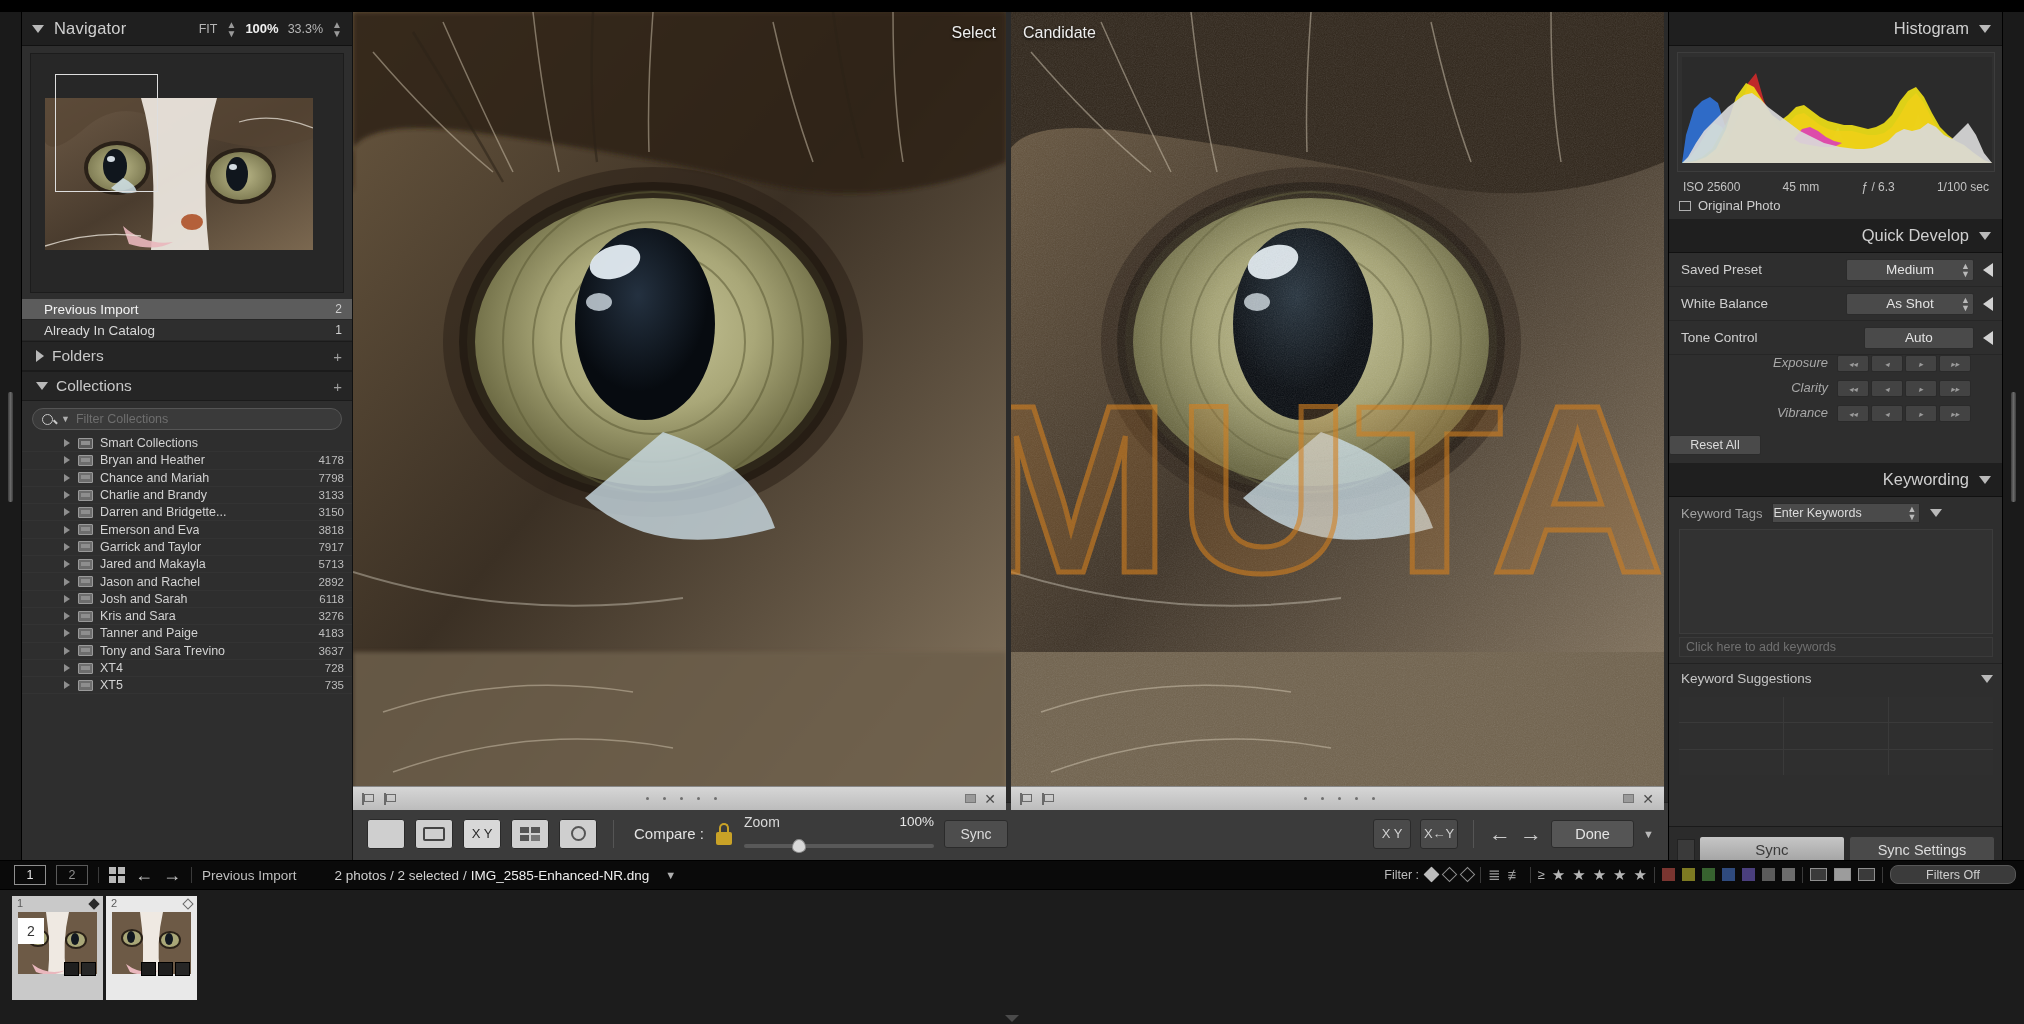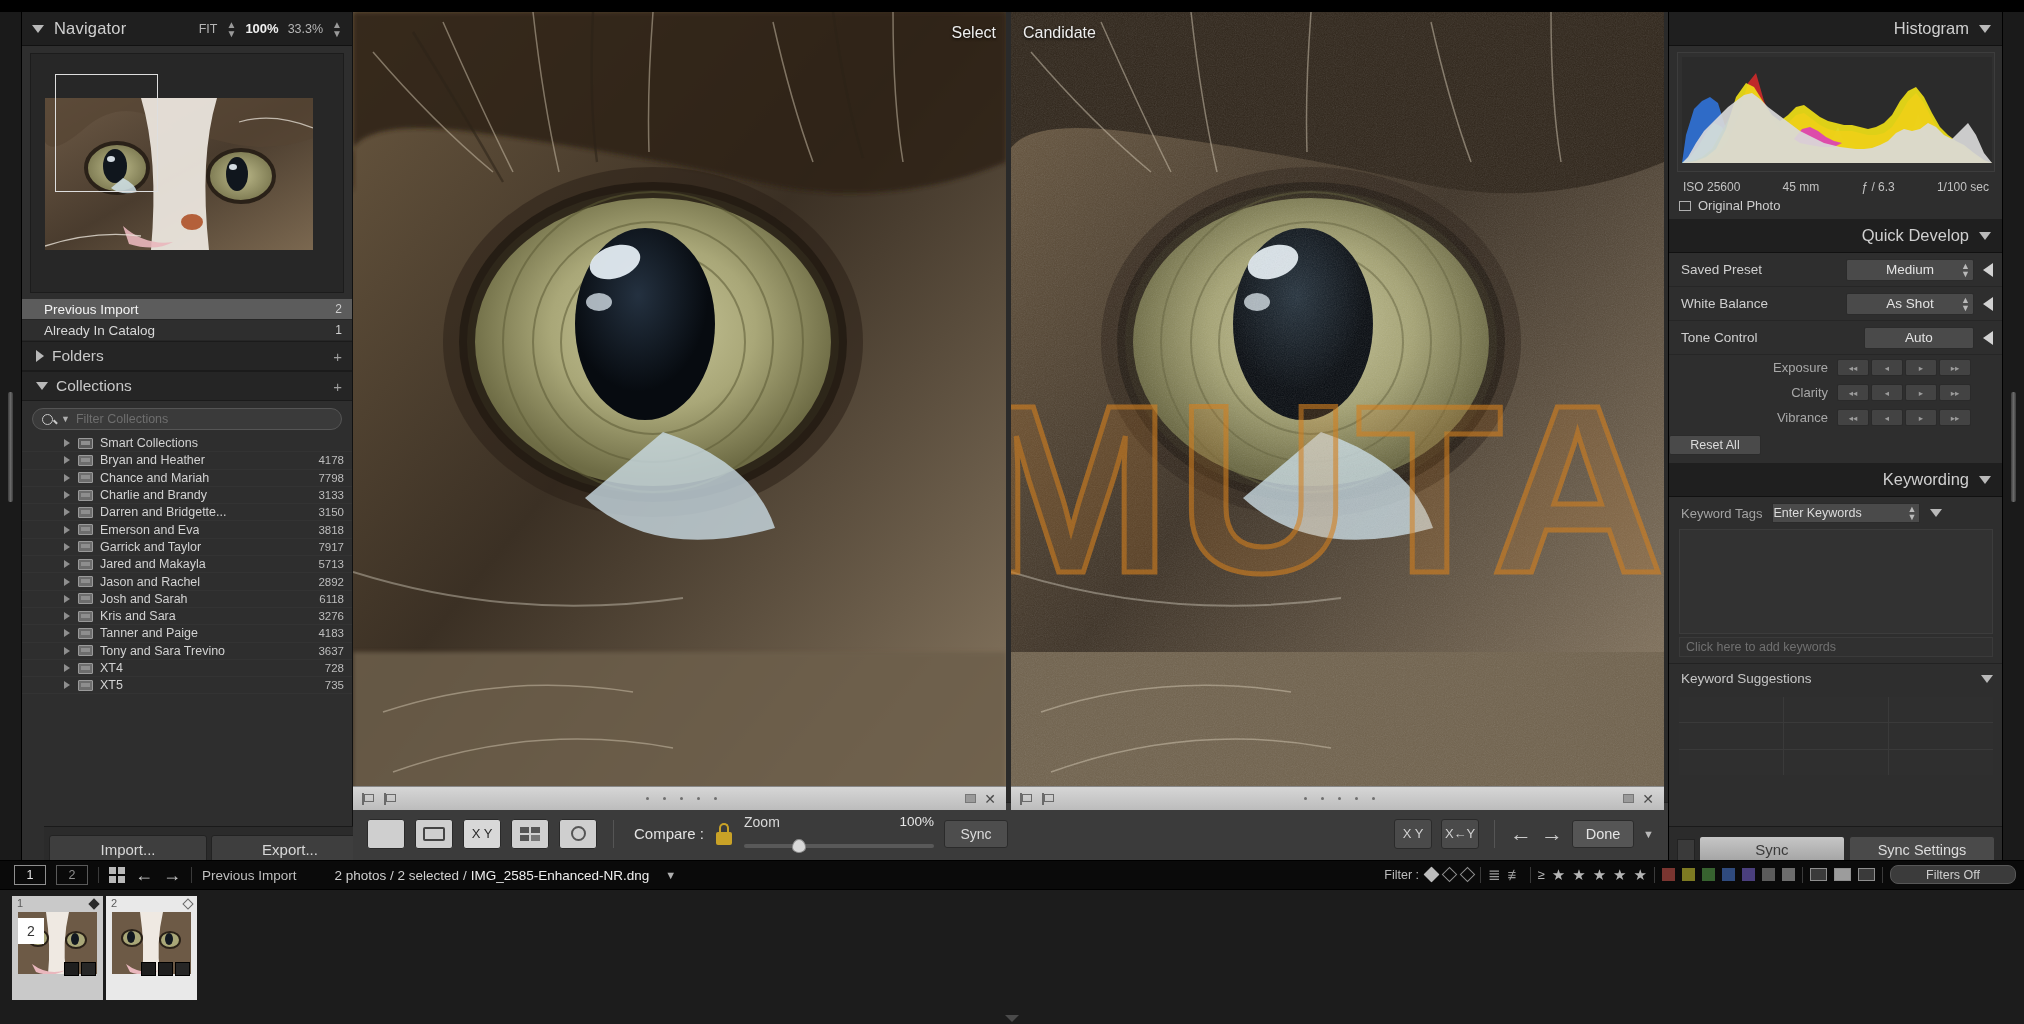"Exposure" .steprow { align-items: center -> none; font-style: none -> italic }
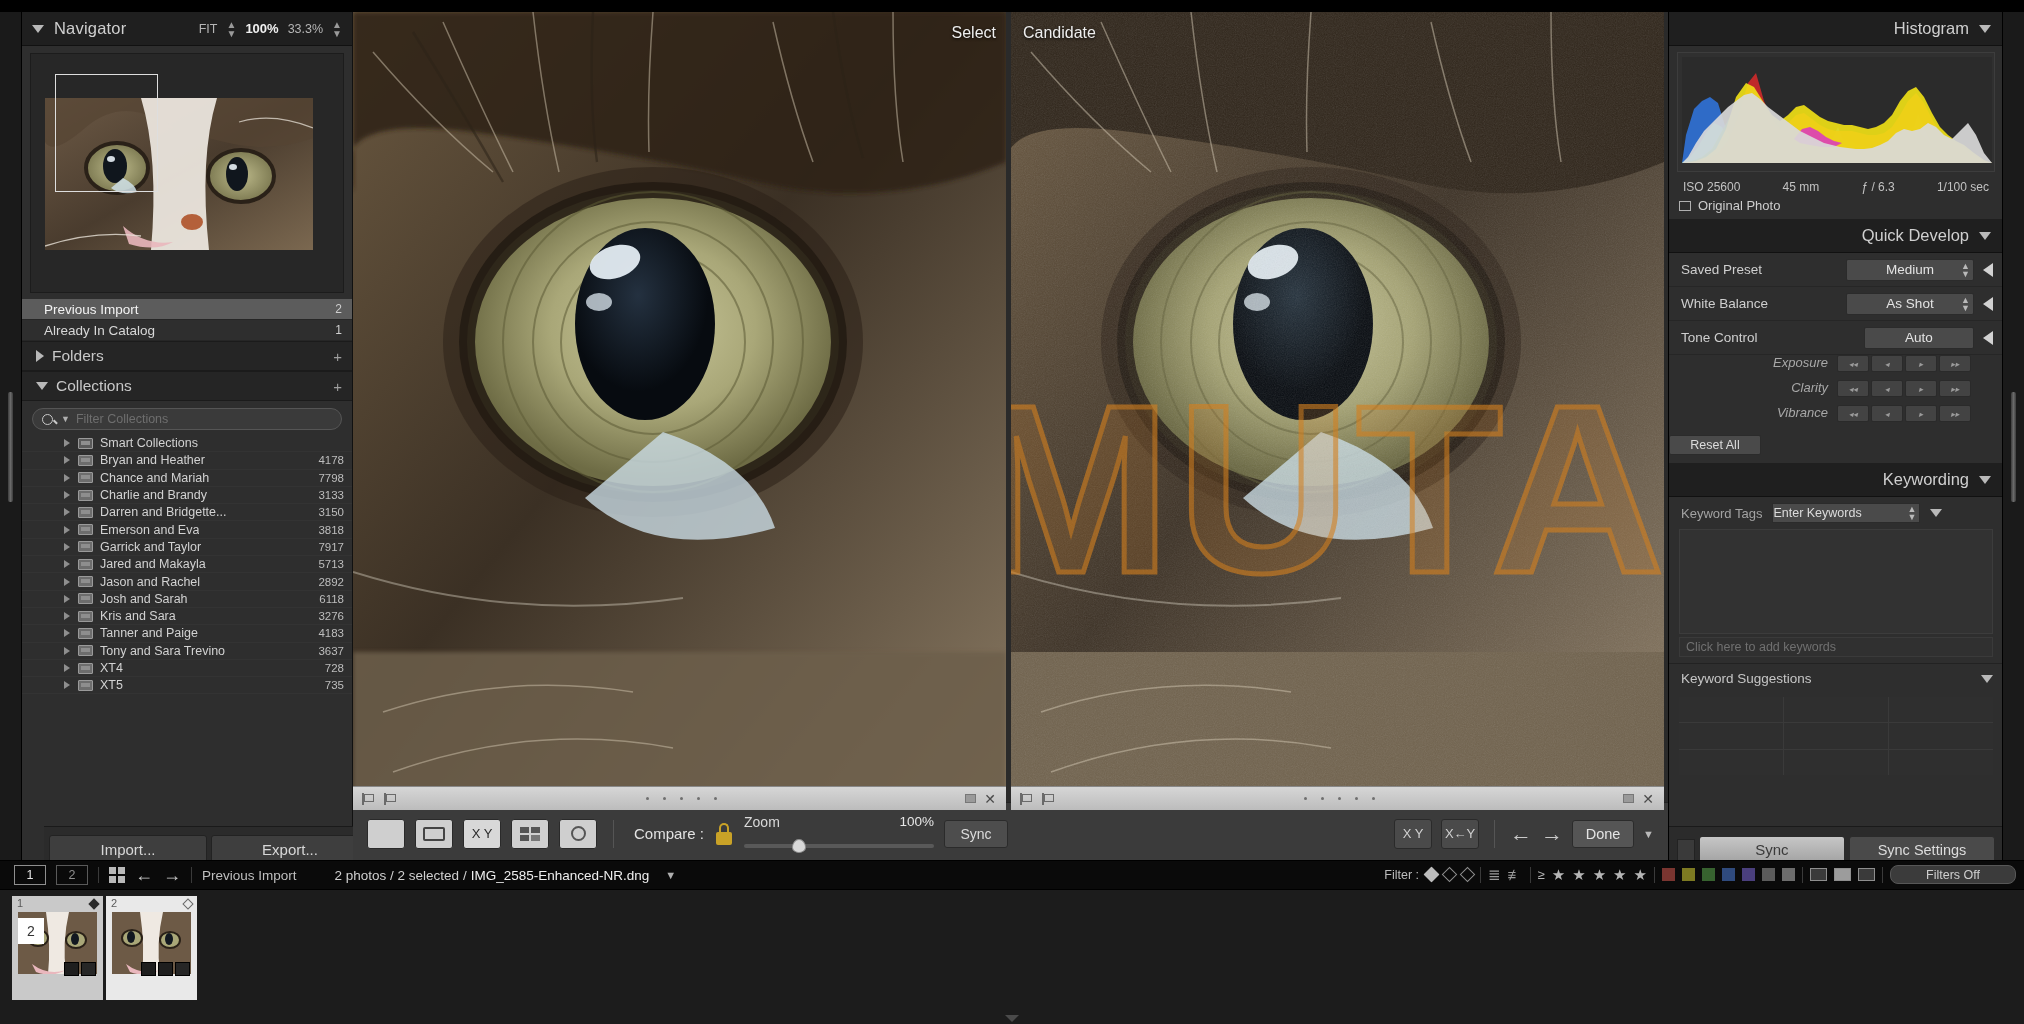"Done" .donebtn { width: 62px -> 83px }
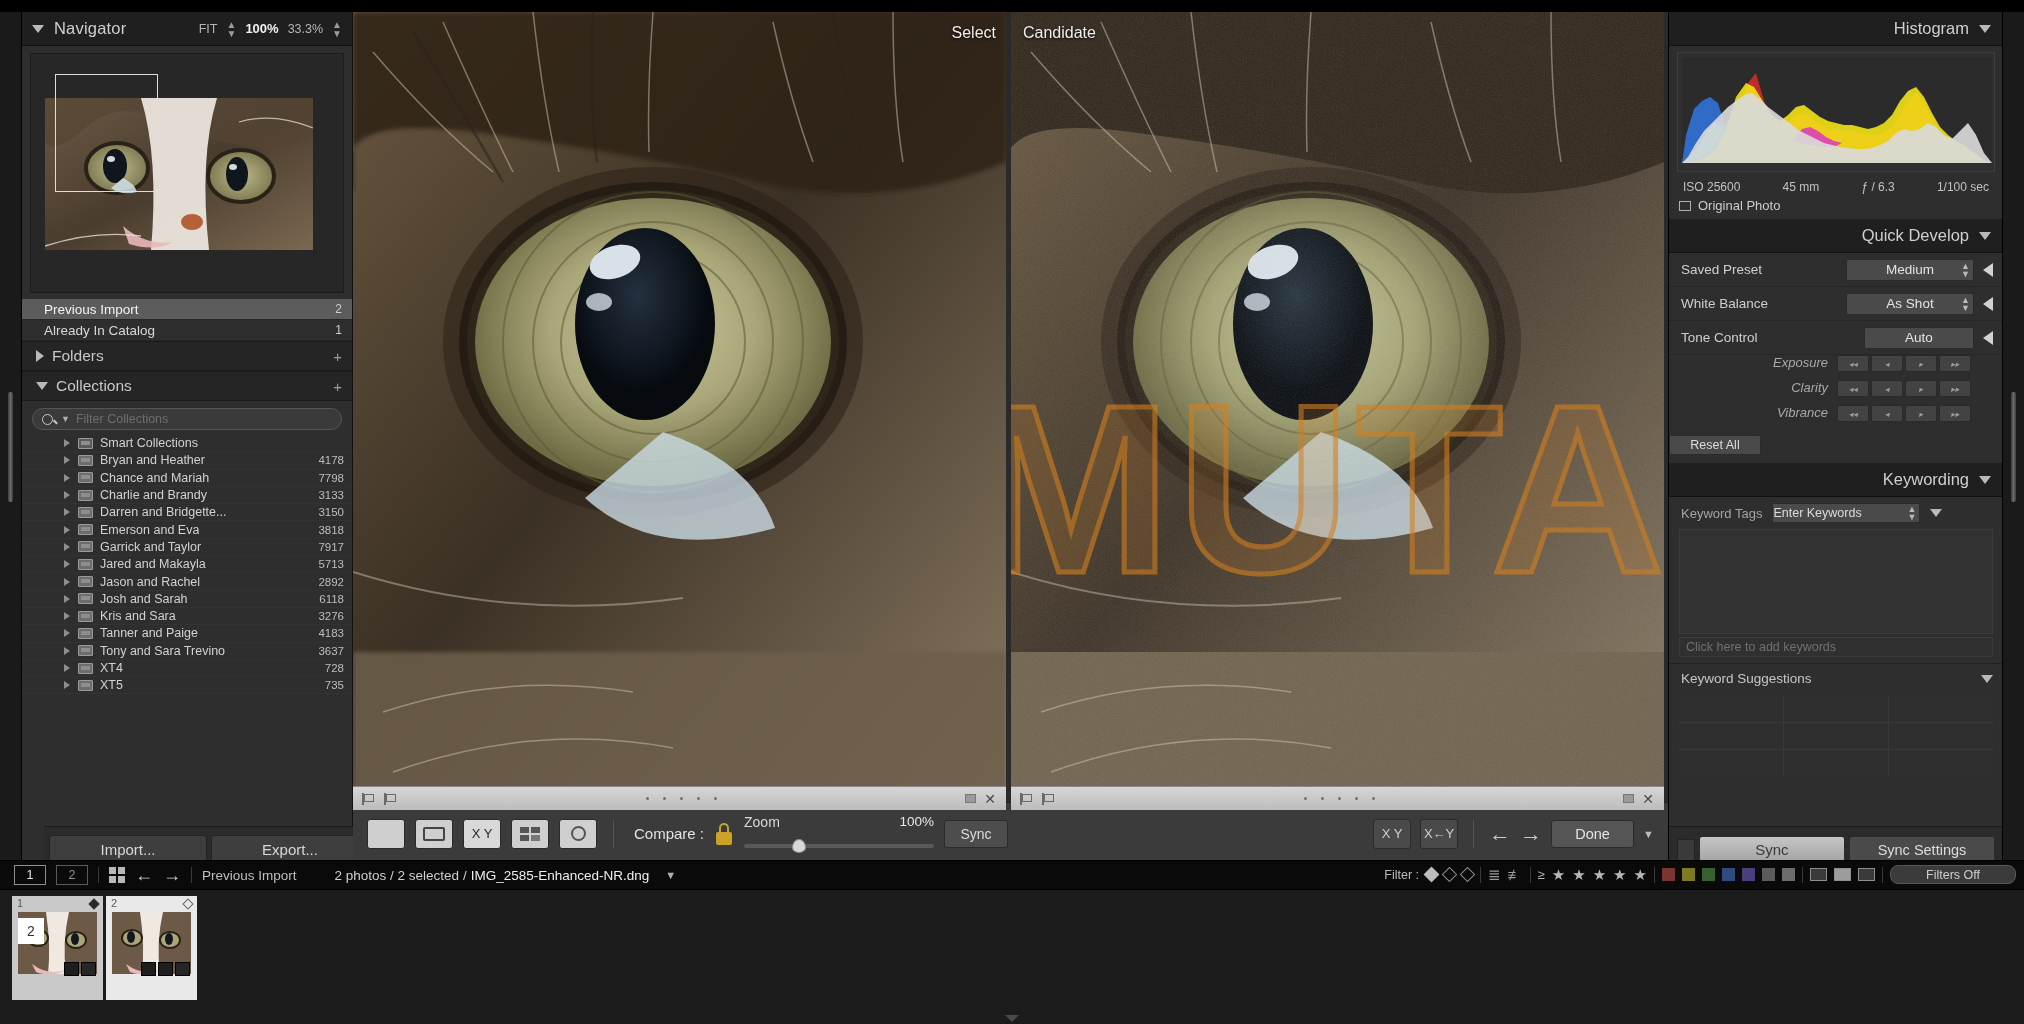"Import..." div.lp-bottom { html: <div> <div>Import...</div> <div>Export...</div> </div> -> none }
